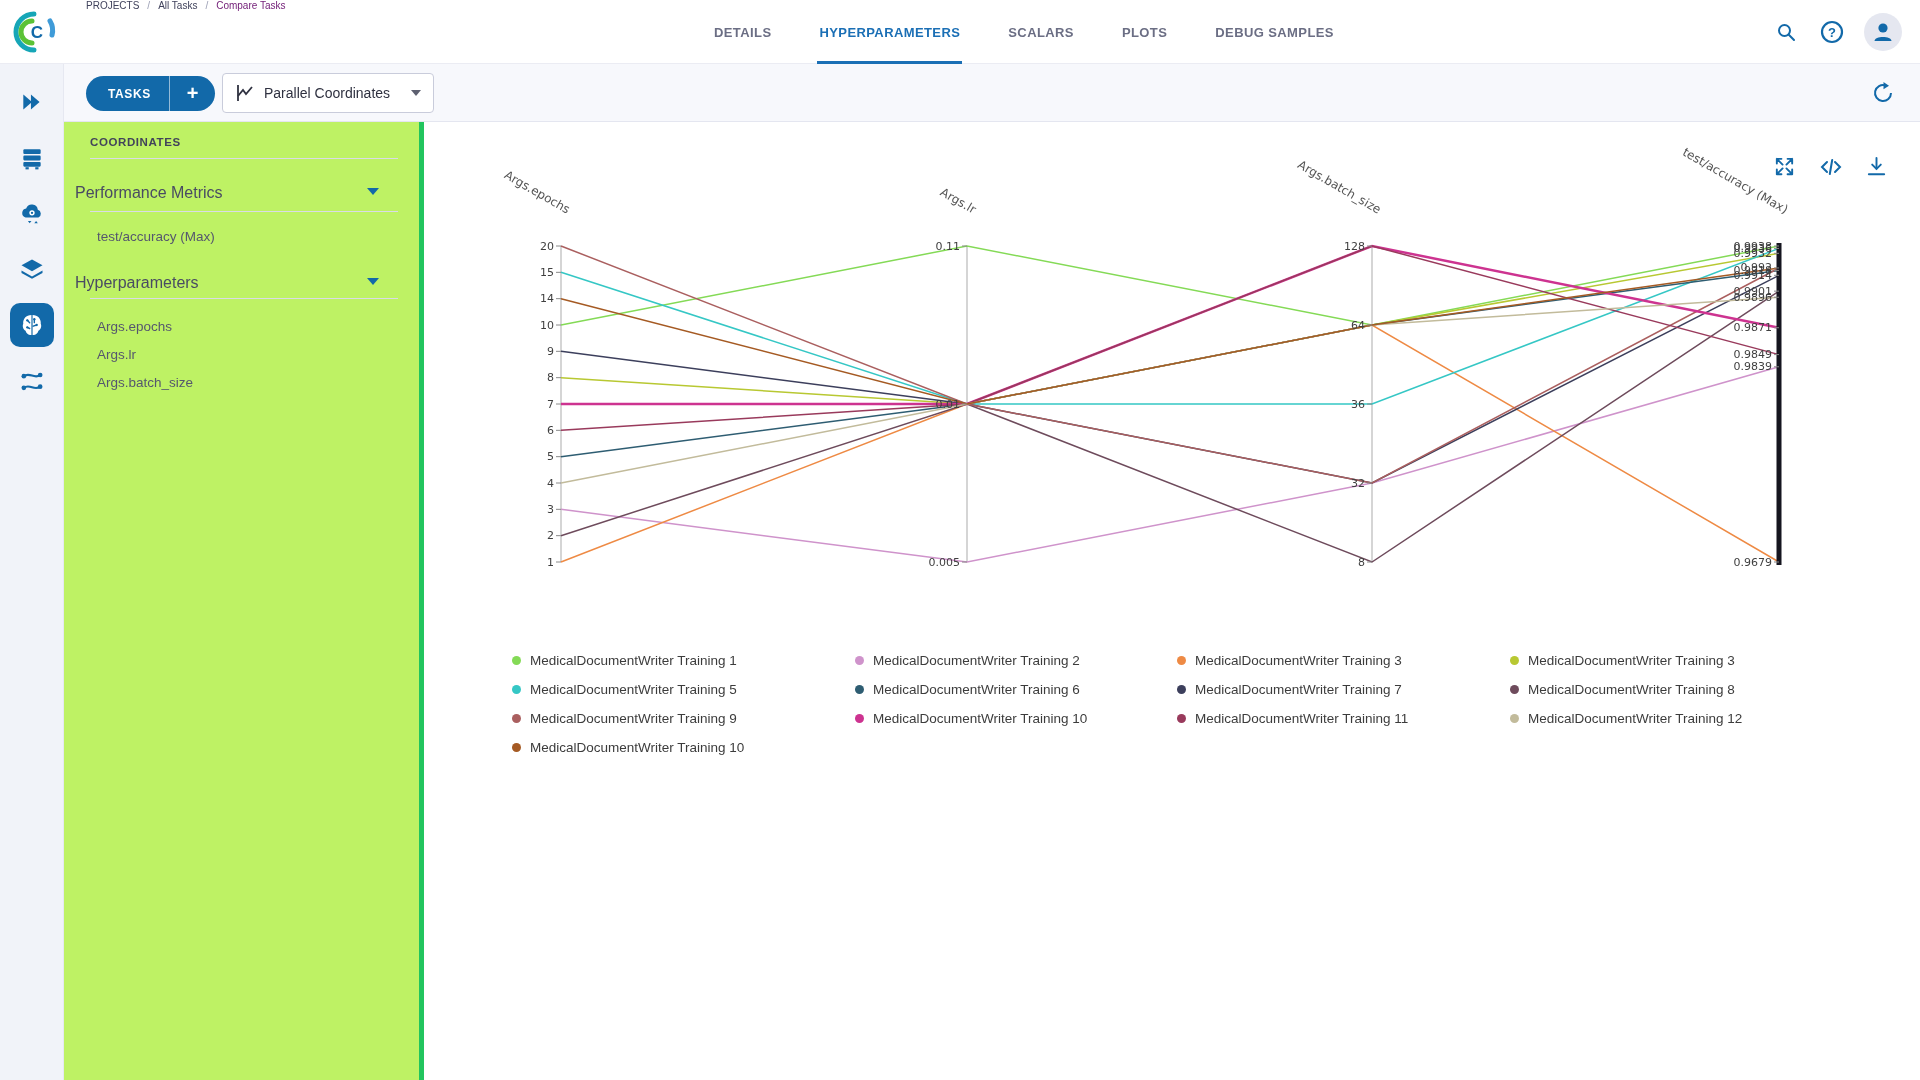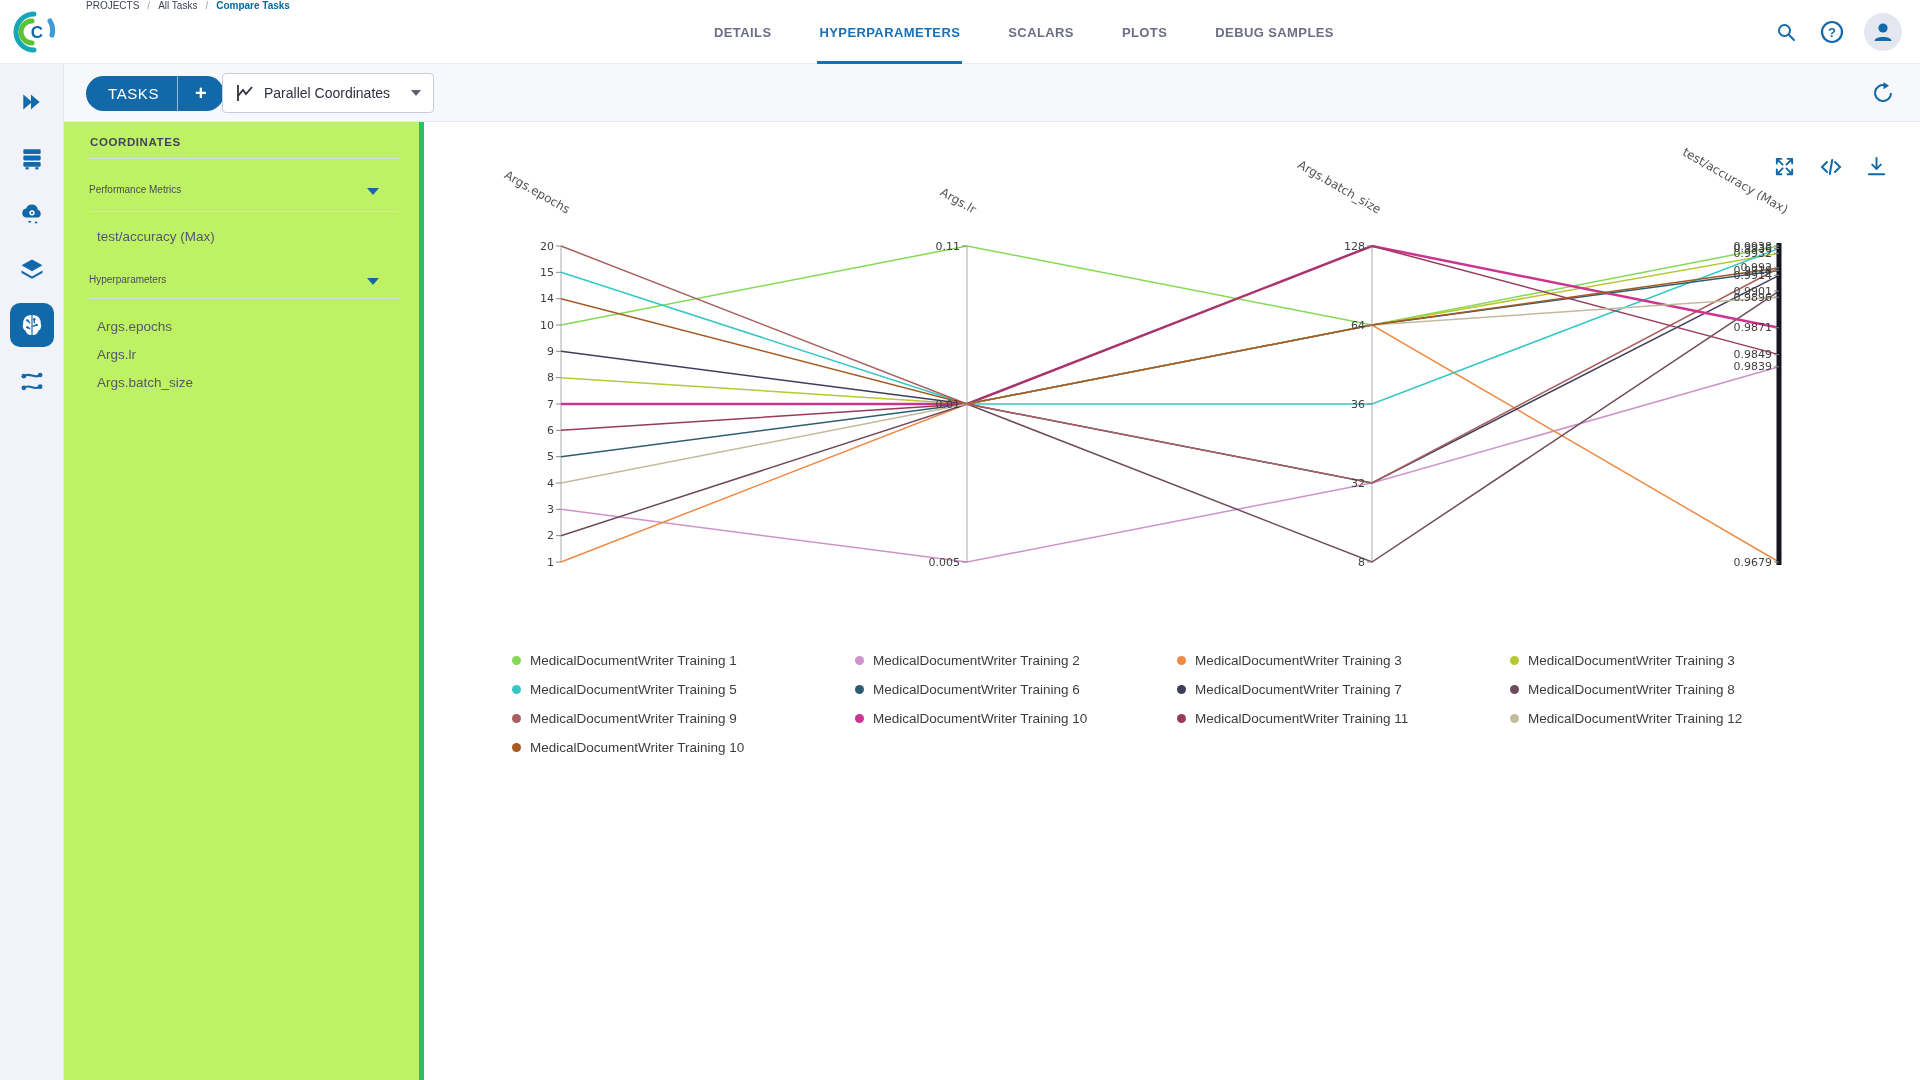"Compare Tasks" .breadcrumb .current { color: #0369a1 -> #701a75; font-weight: bold -> normal }
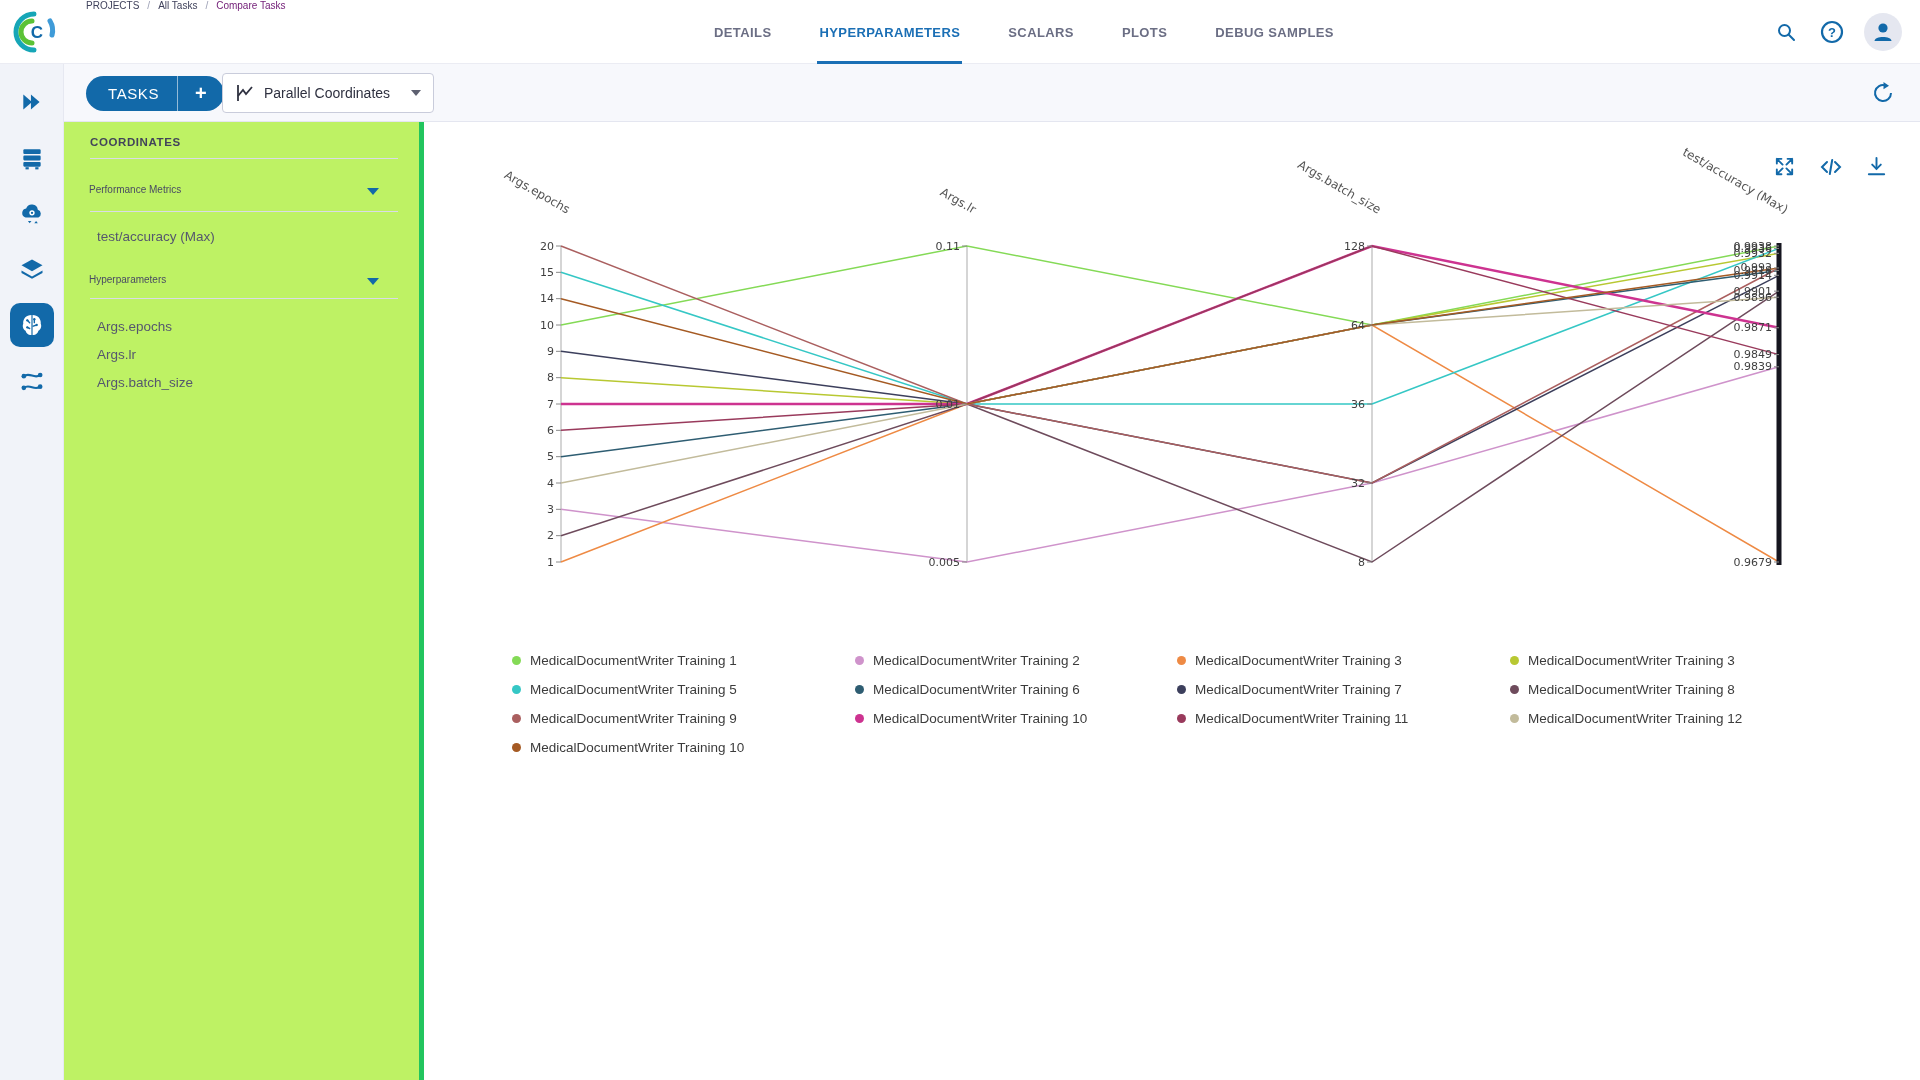"TASKS" .tasks-btn .lbl { font-size: 15px -> 12px; font-weight: normal -> bold }
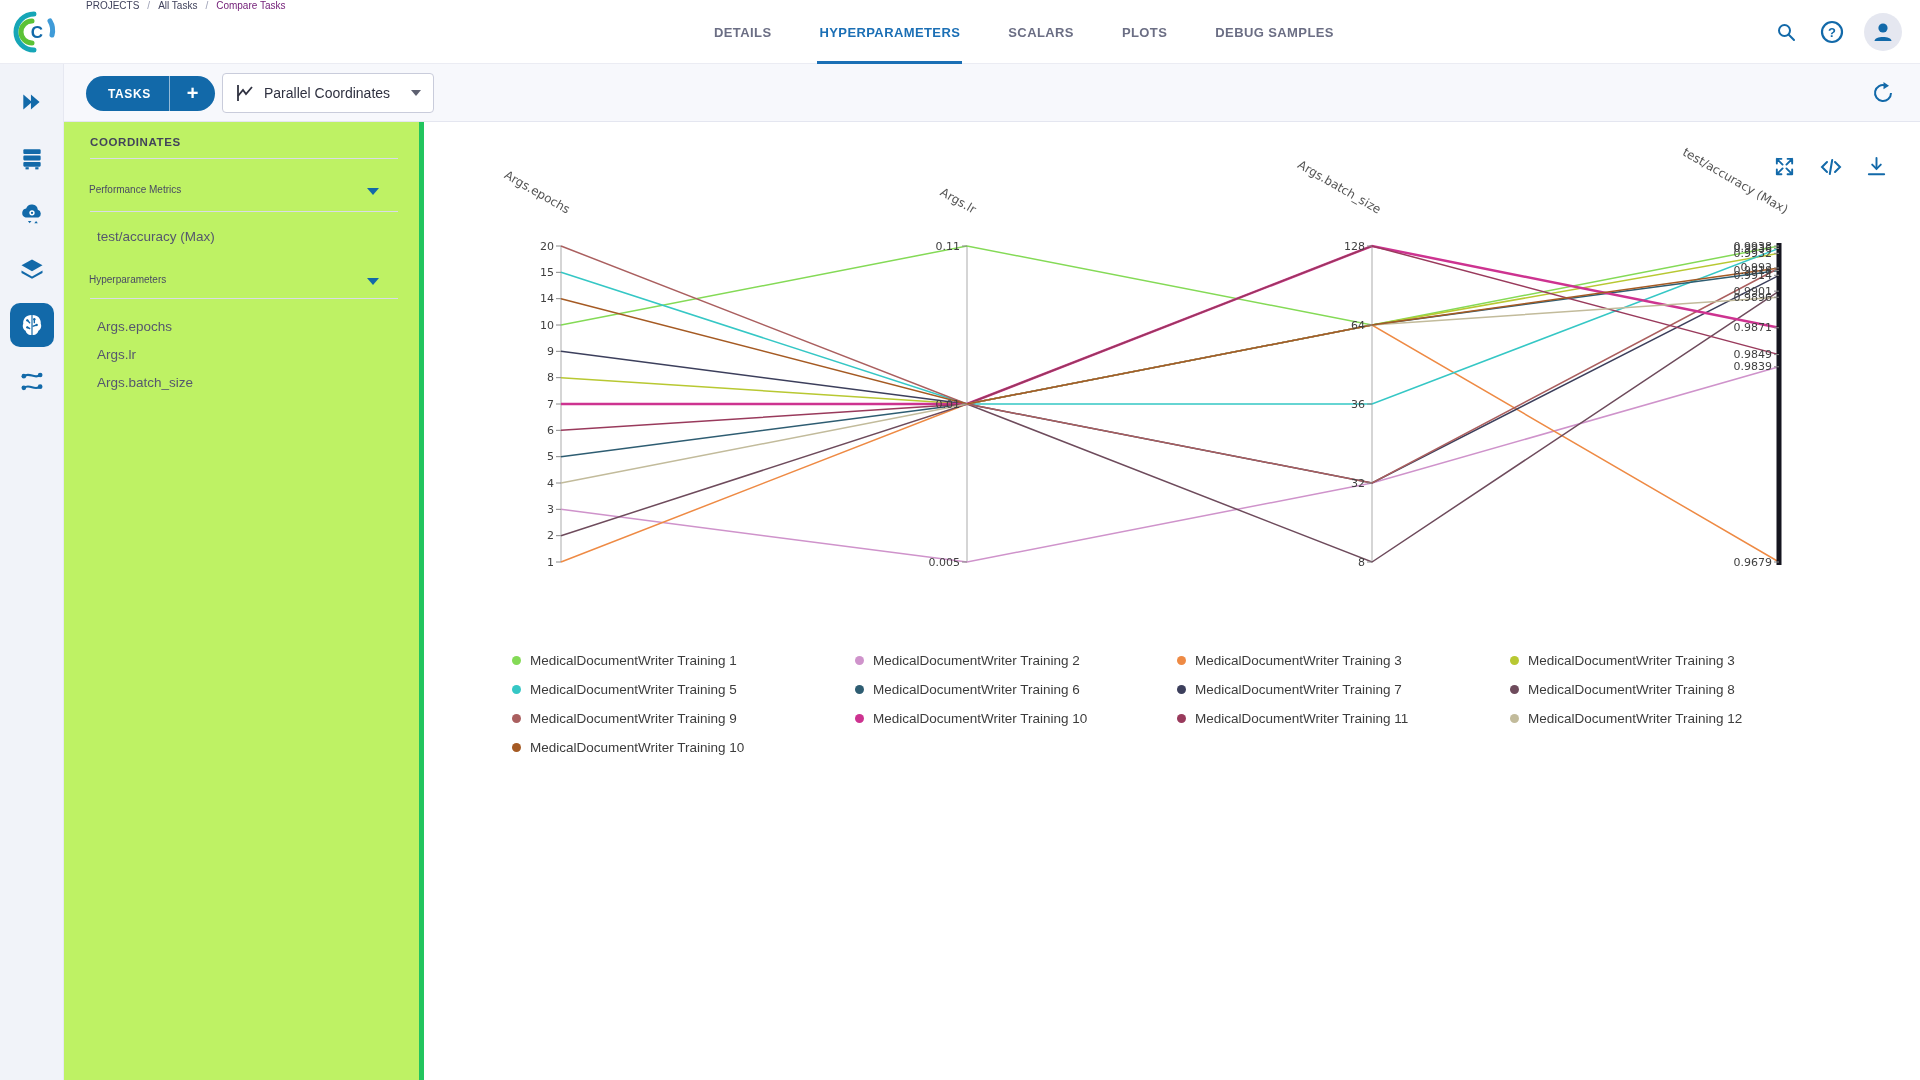"Performance Metrics" .section-label { font-size: 10px -> 16px; left: 25px -> 11px }
